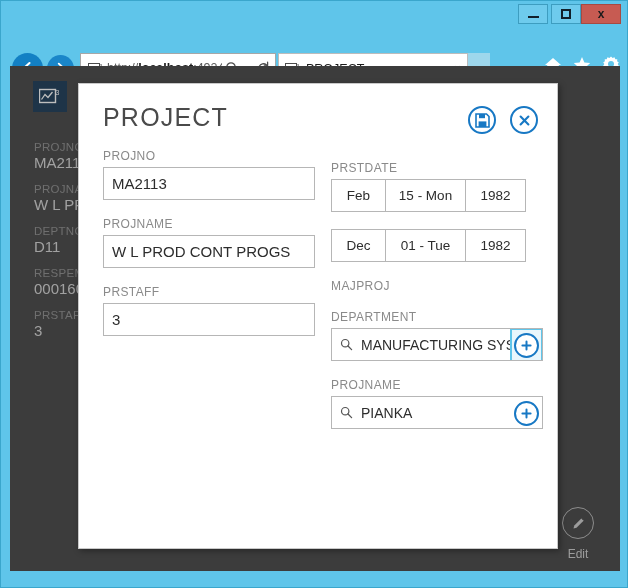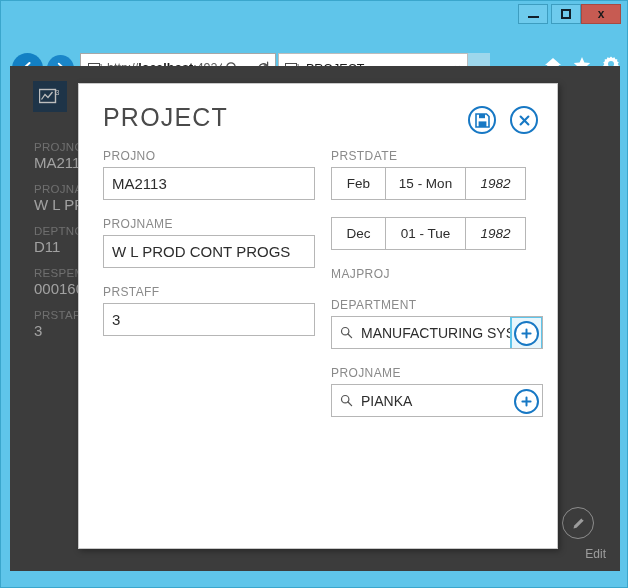"PRSTDATE" #col-right { margin-top: none -> 12px }
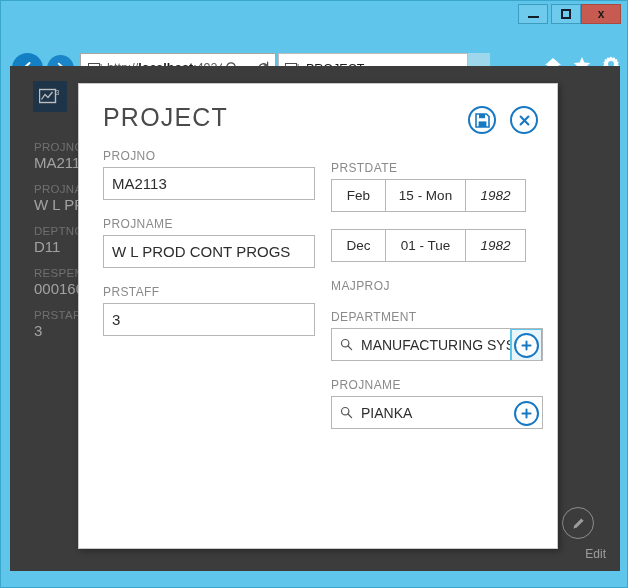"1982" .dc-year { font-style: italic -> none }
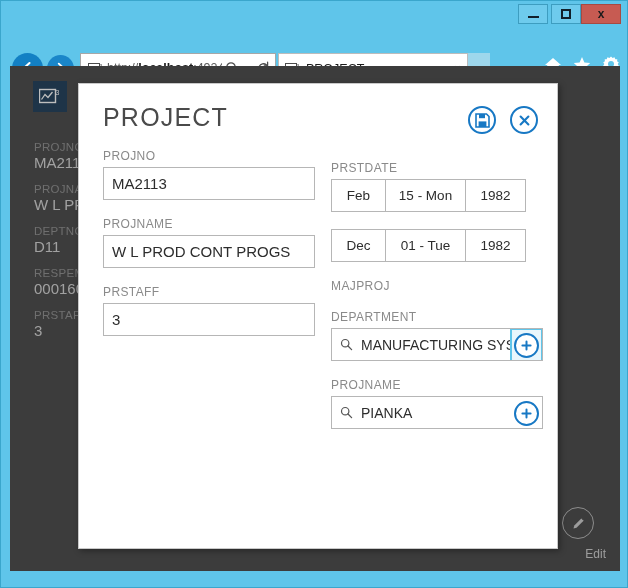"Edit" #edit-label { text-align: right -> none }
